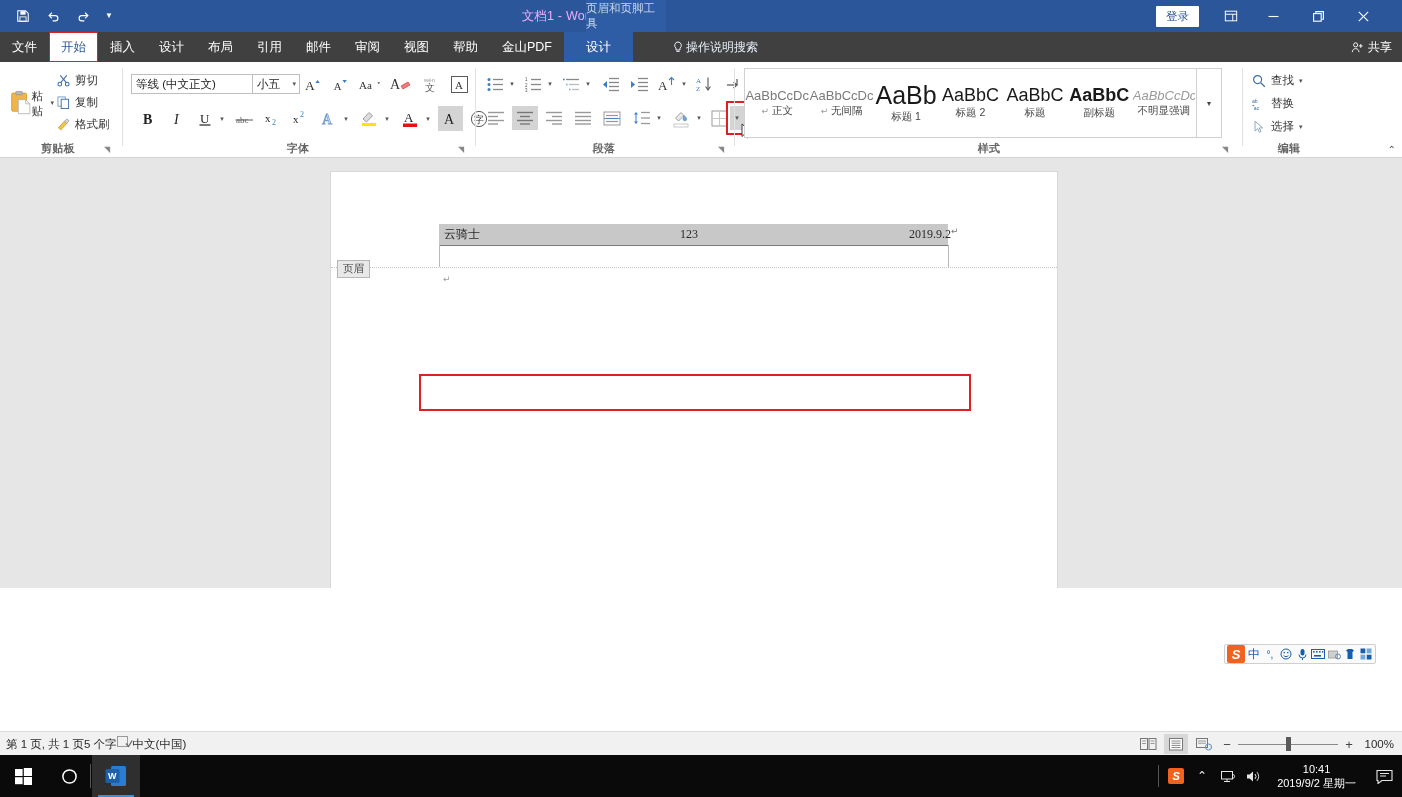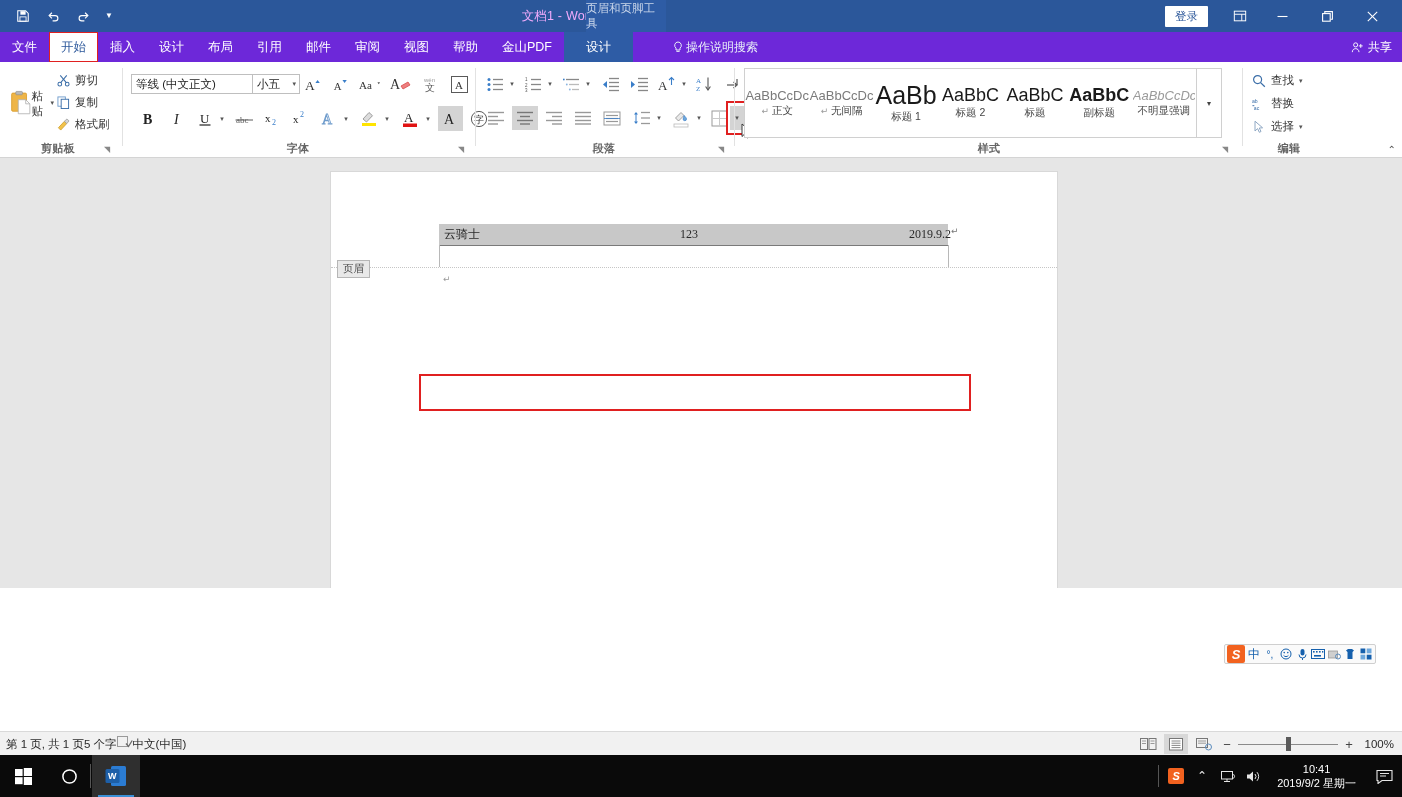"登录" .win-controls { right: 7px -> 16px }
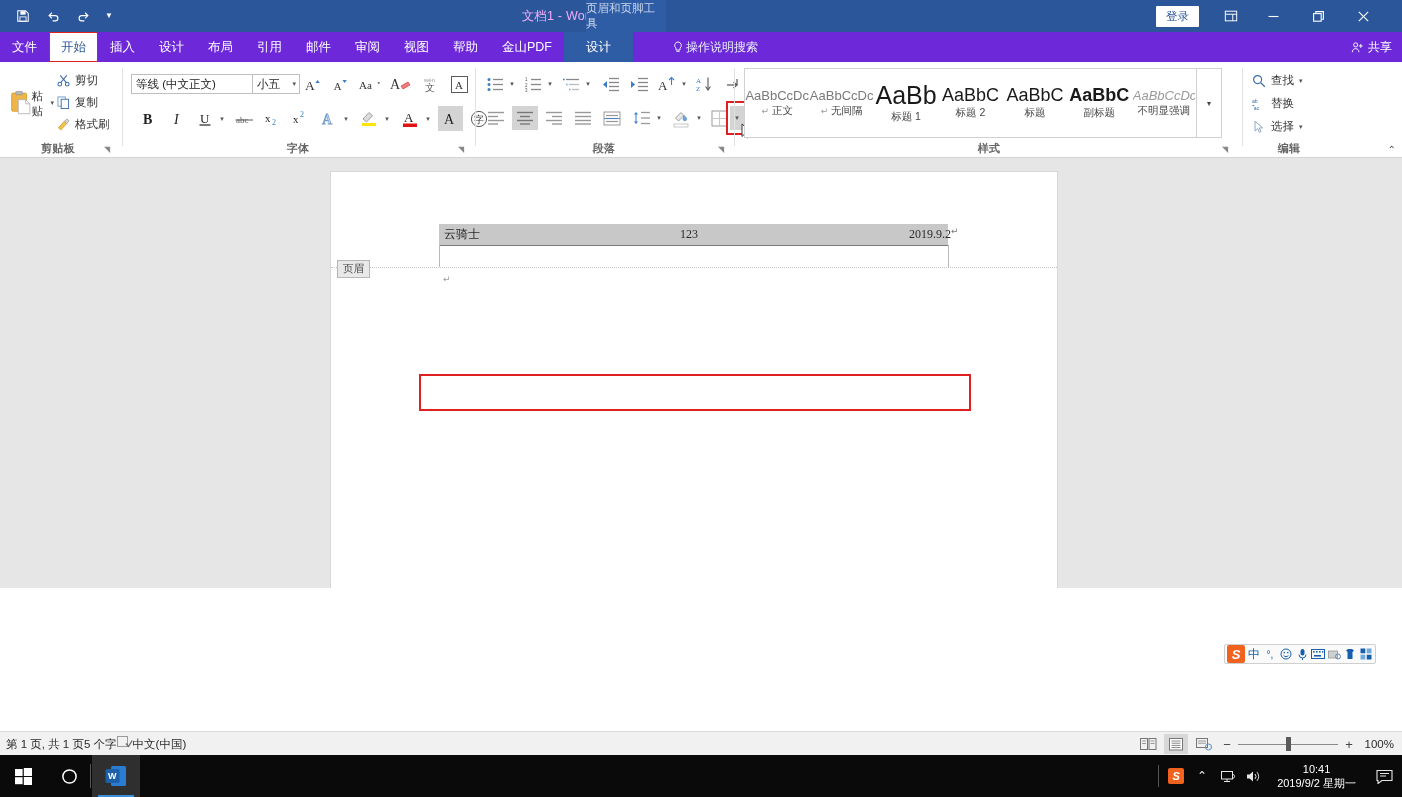"文件" .tabrow { background: #6d28d9 -> #404040 }
